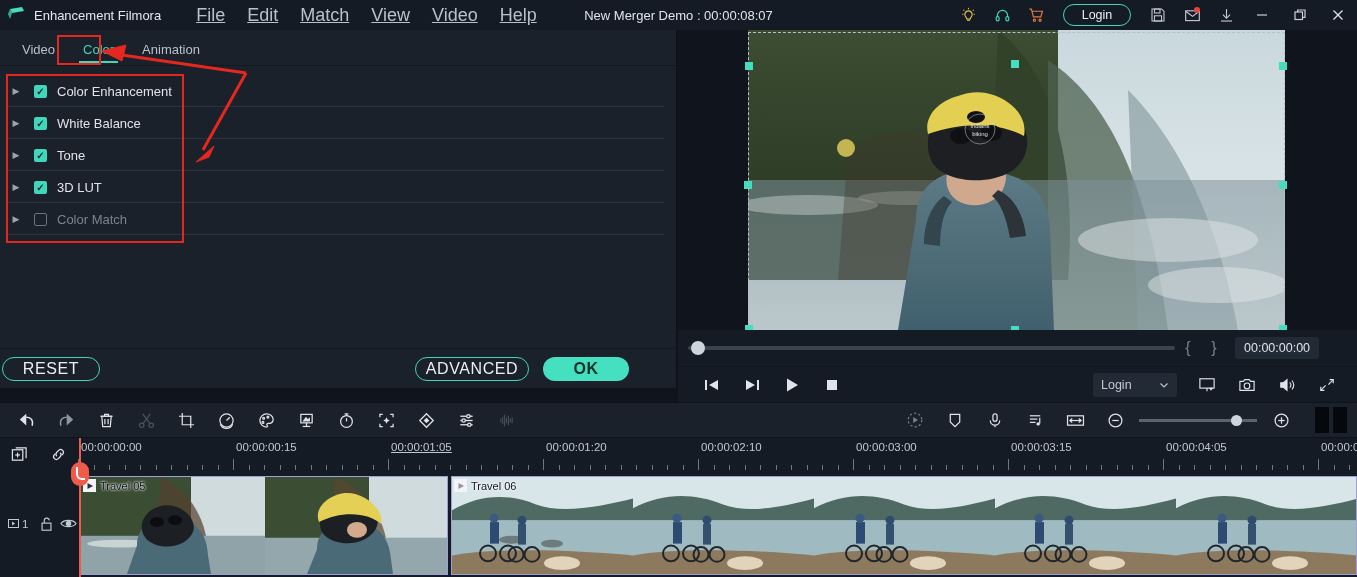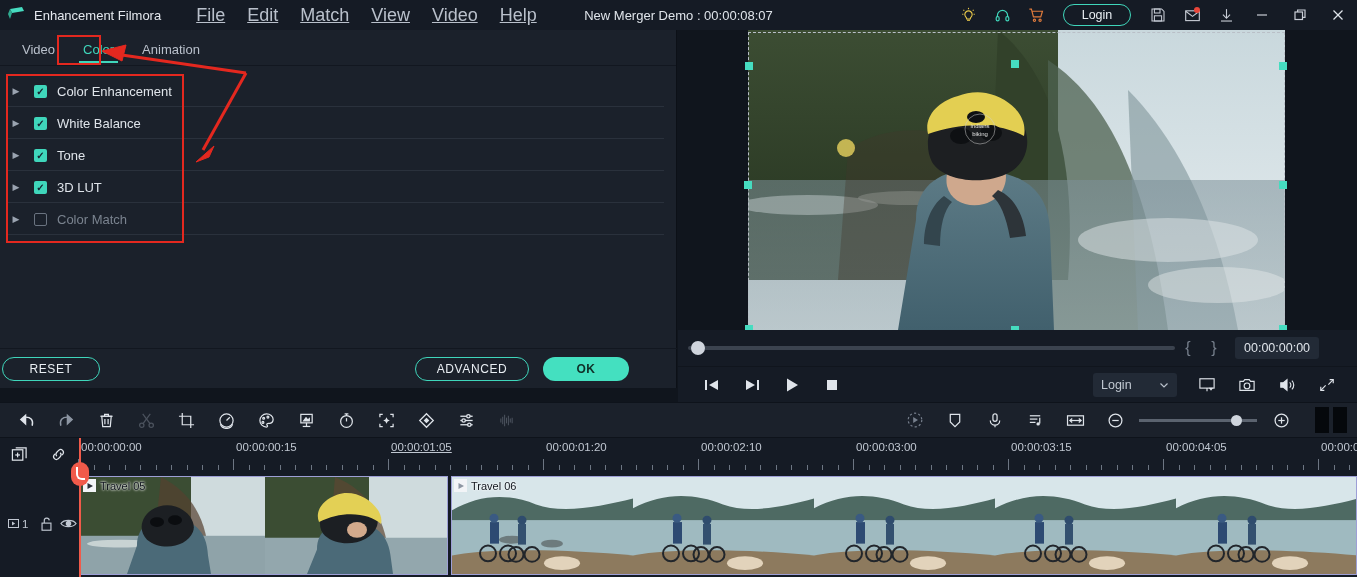"RESET" .btn-pill { font-size: 12px -> 16px }
